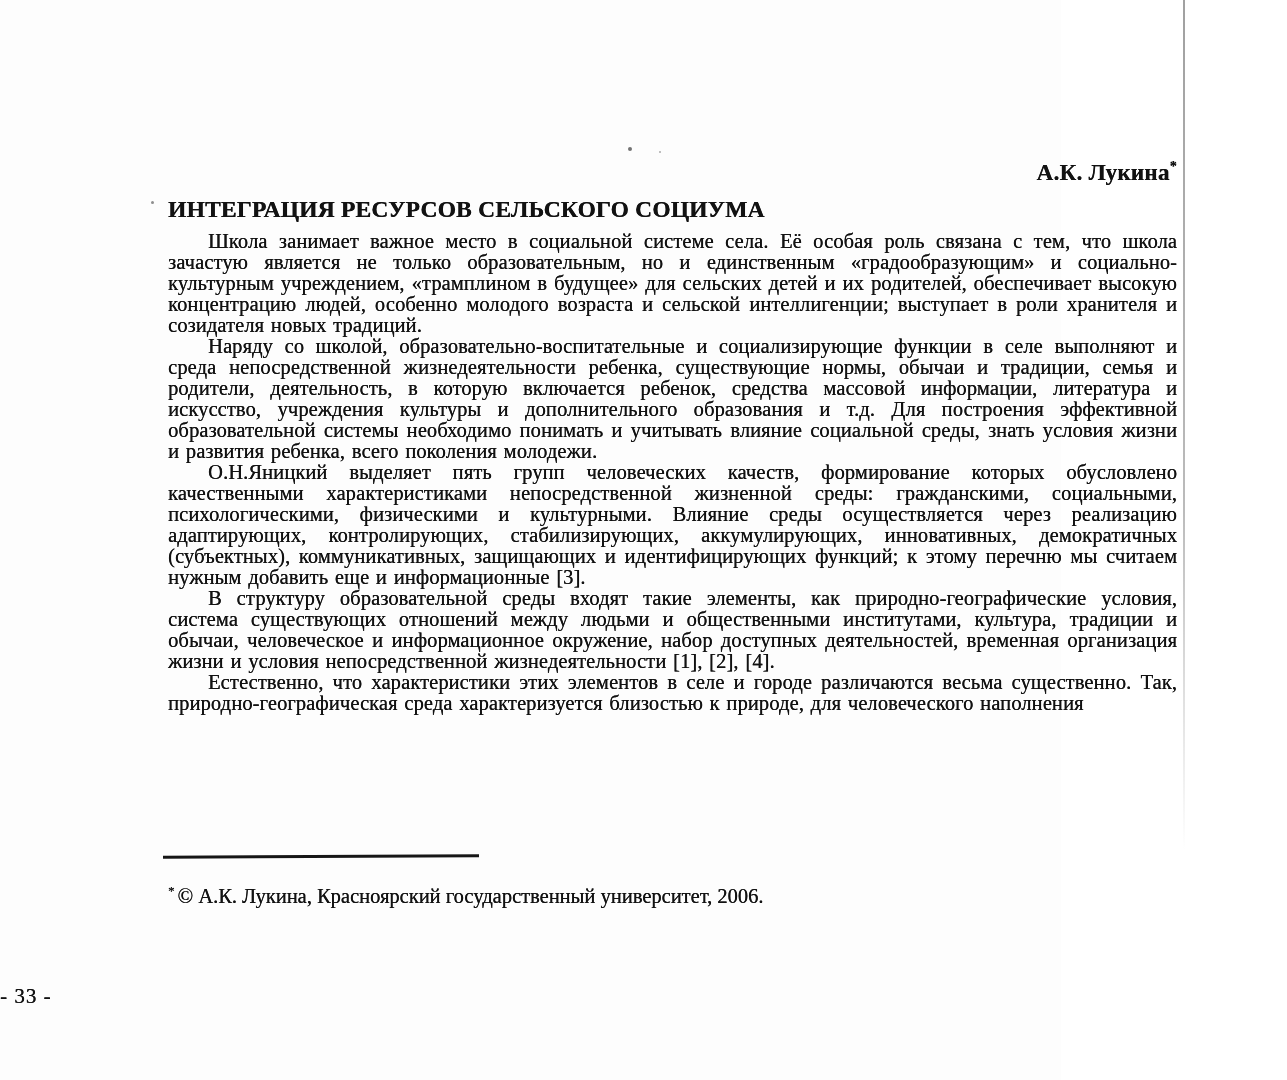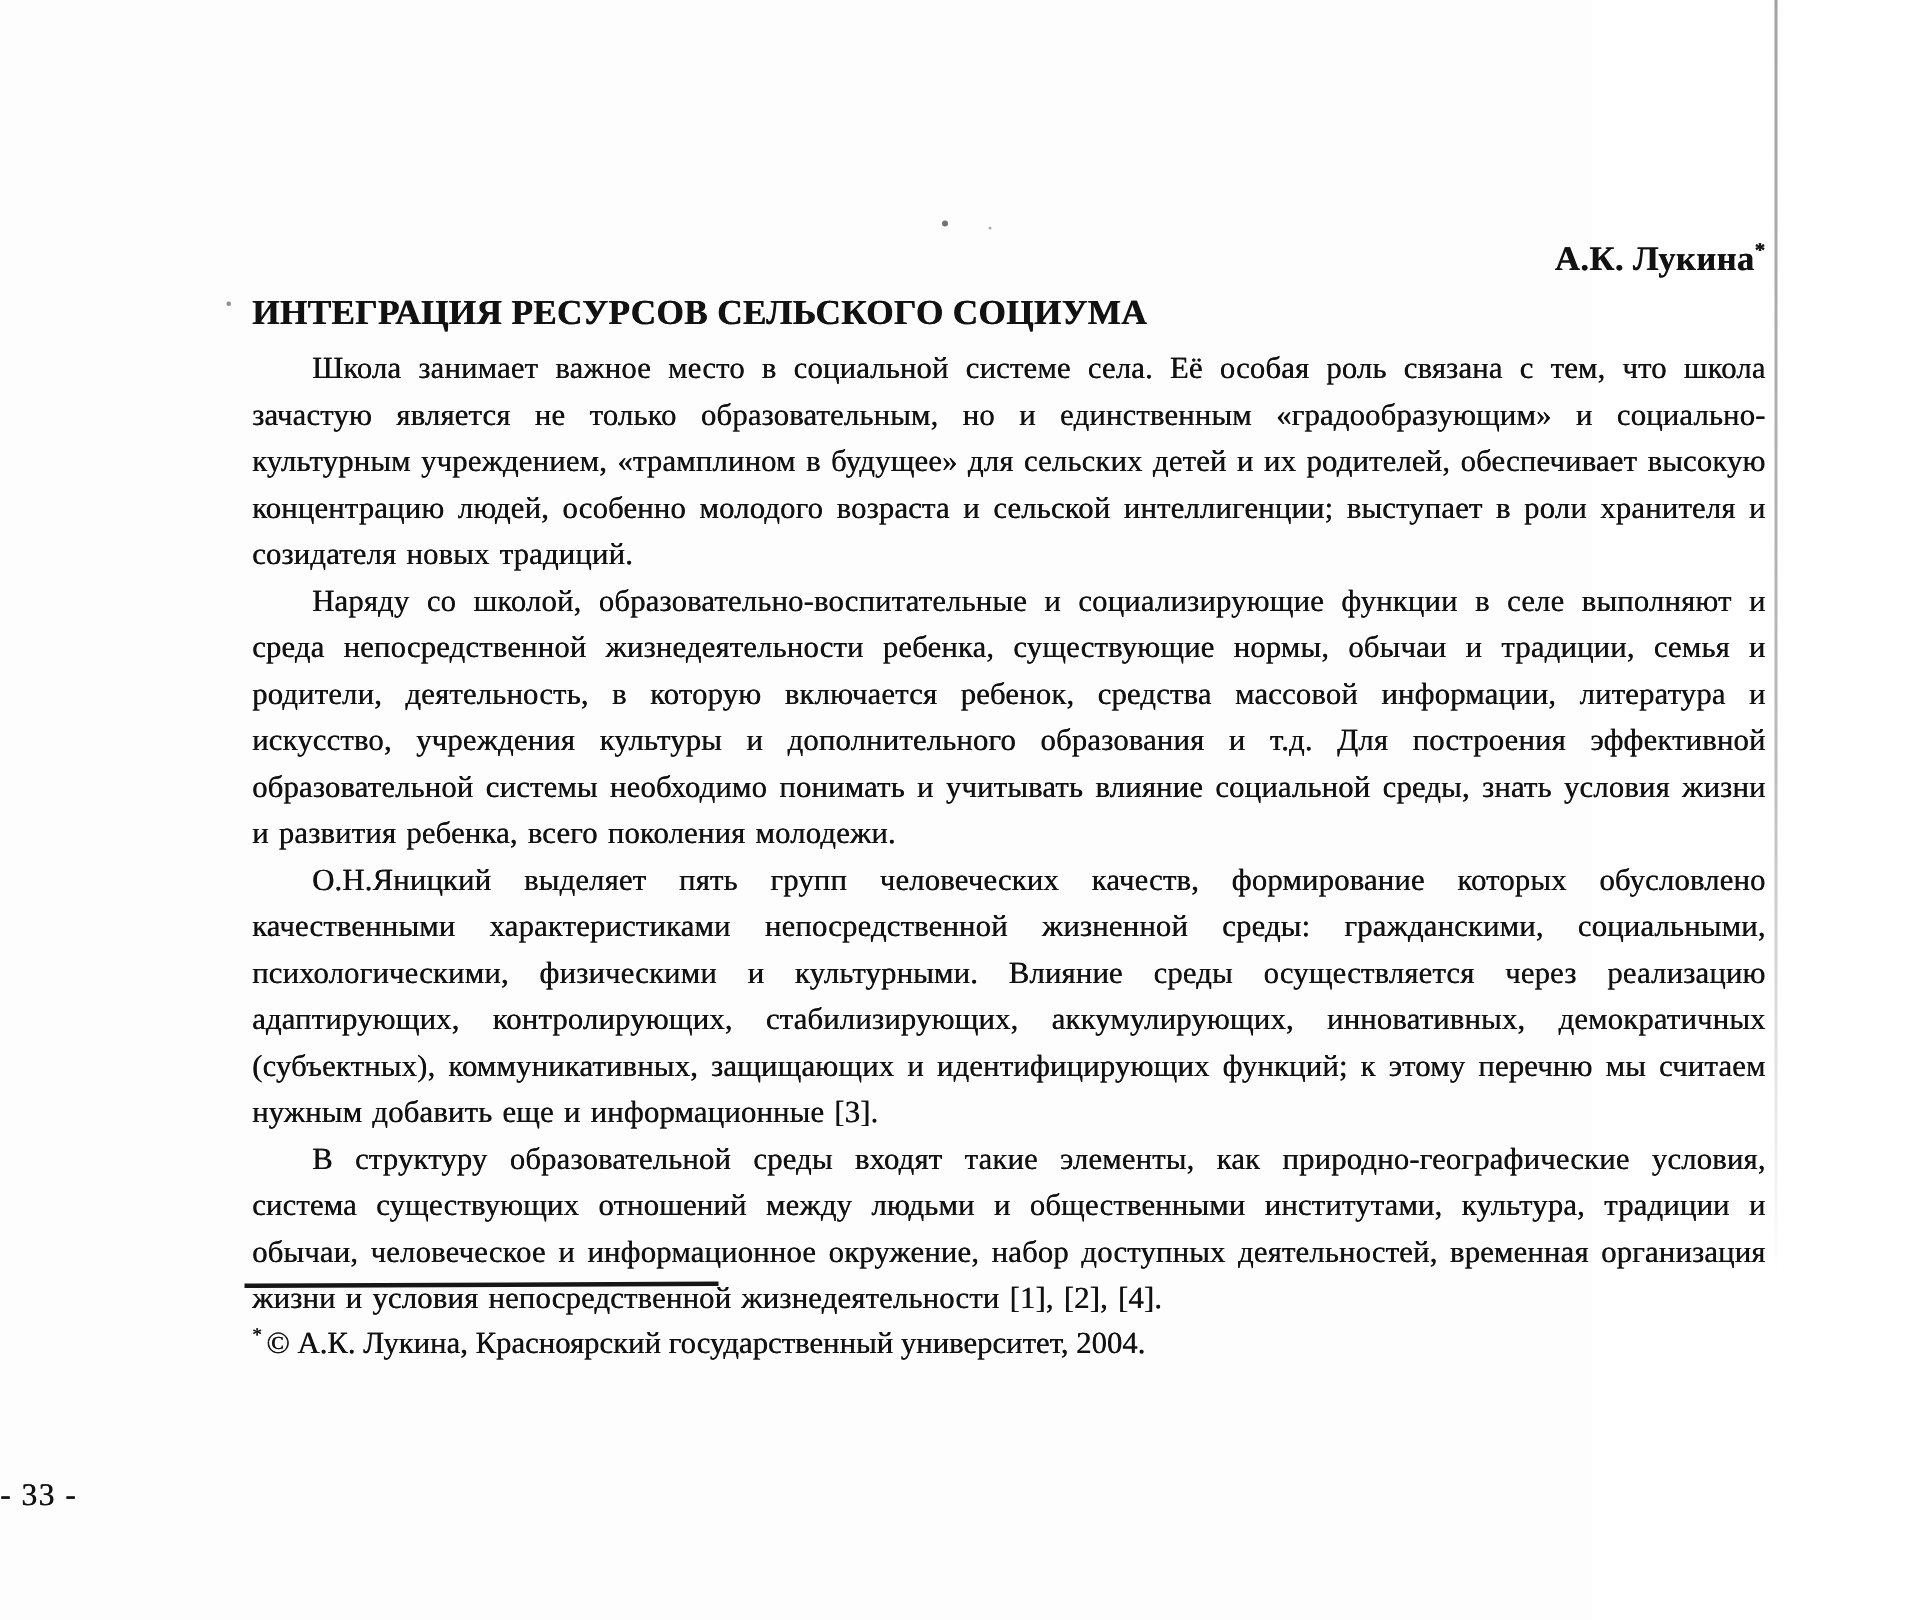"Школа занимает важное место в" .body-text p { line-height: 31px -> 21px }
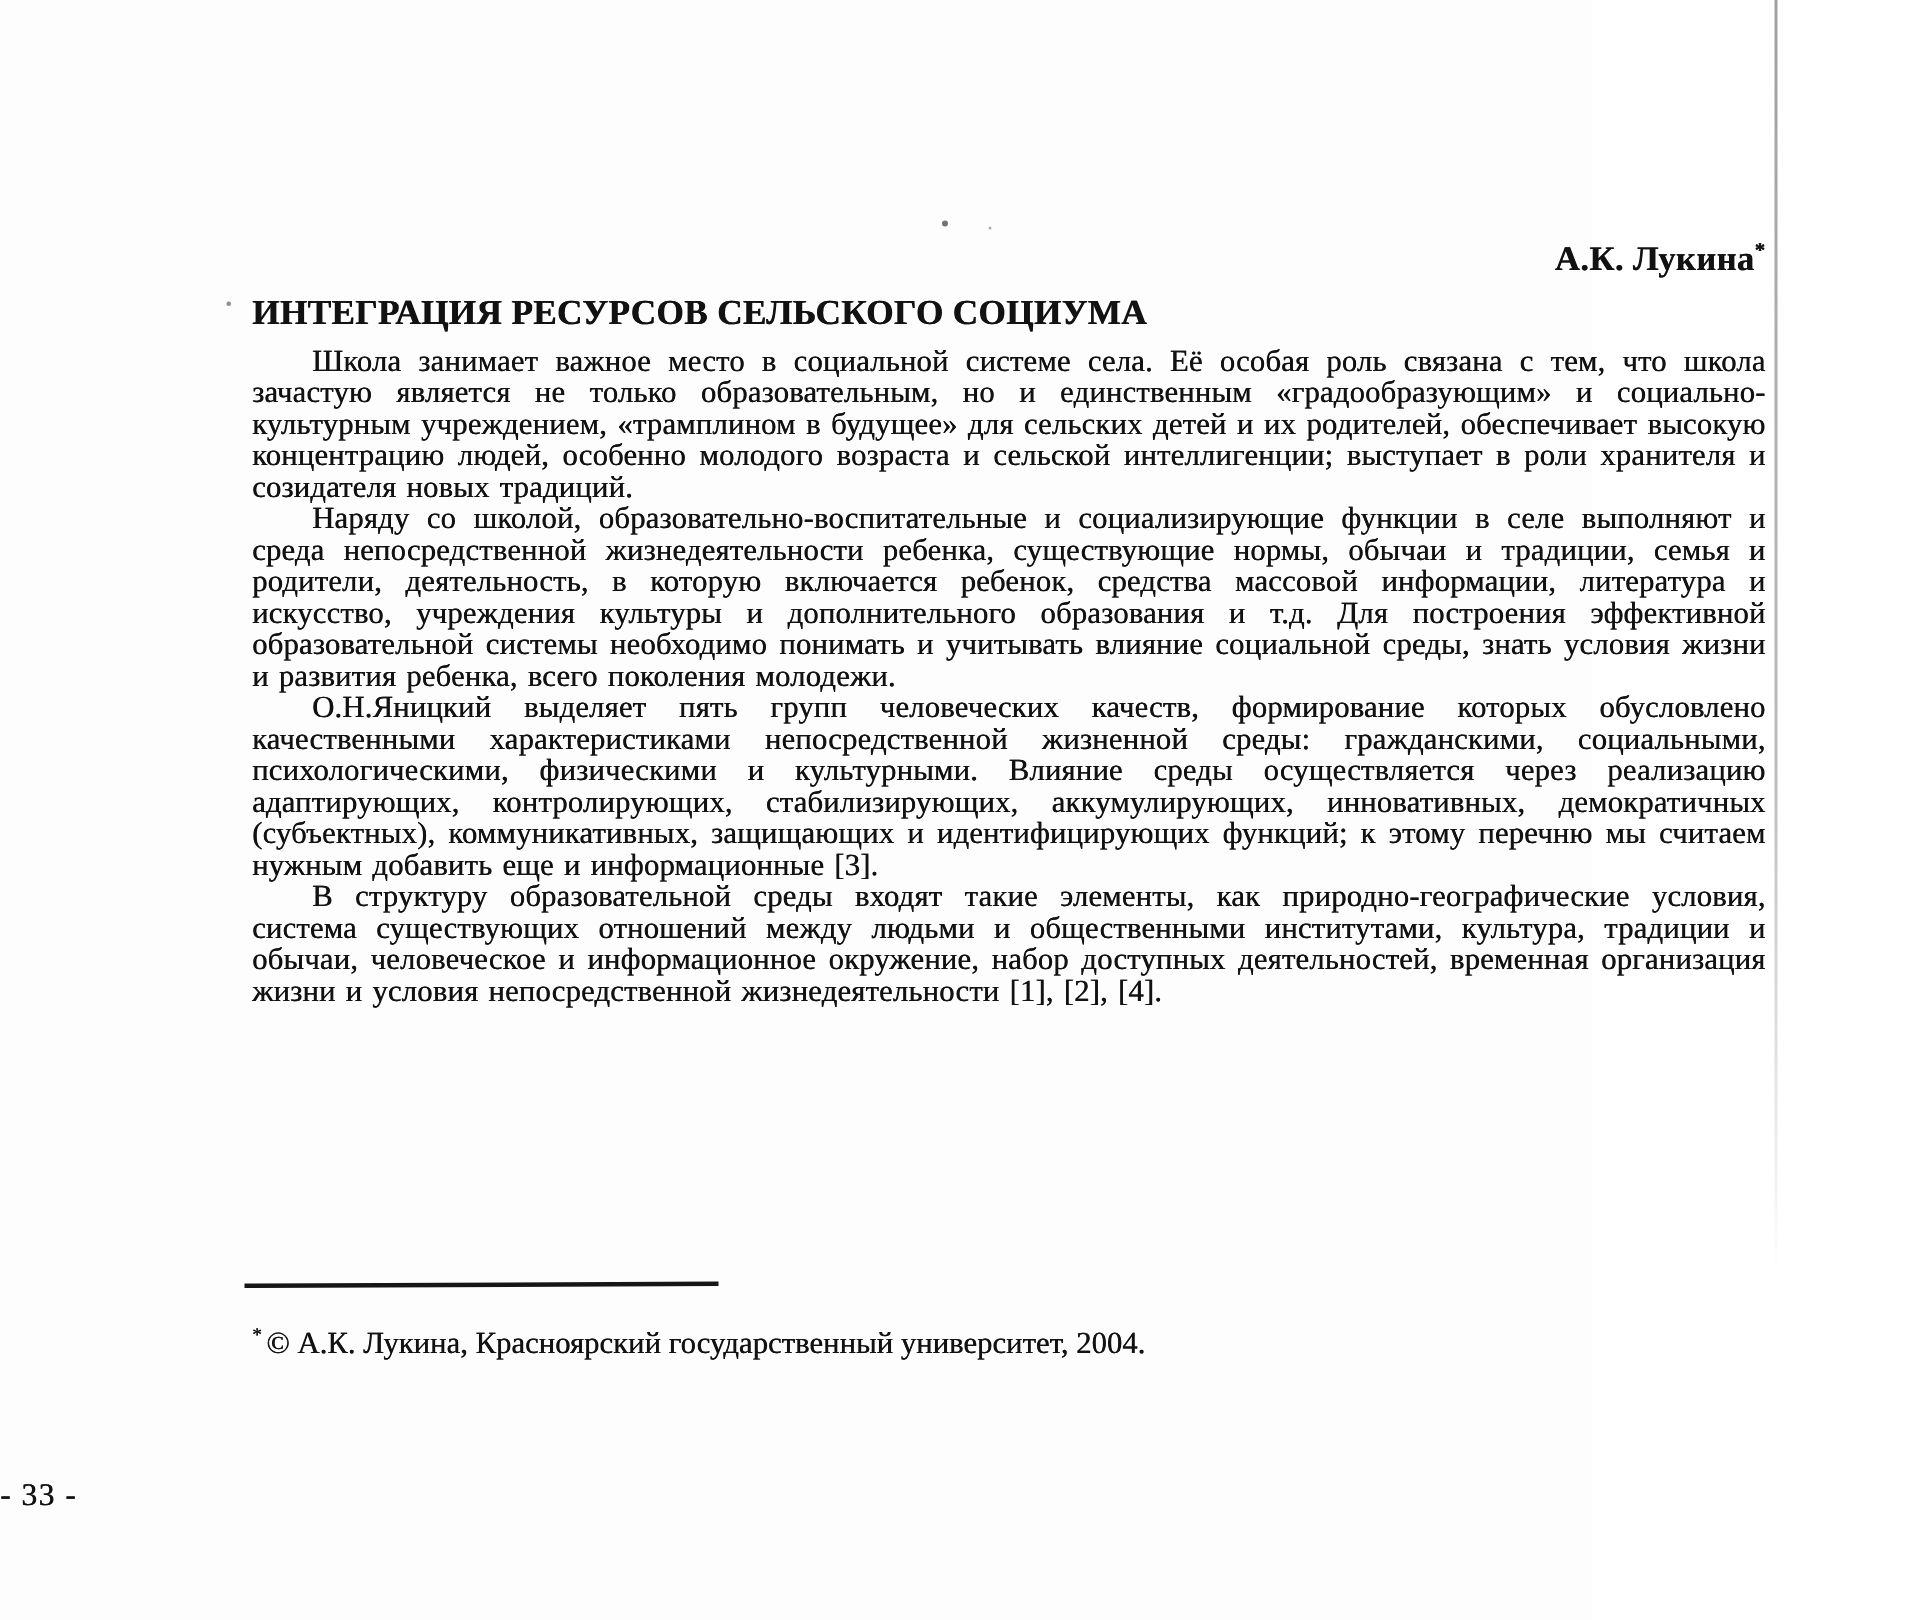"Естественно, что характеристики этих" p { html: none -> <p>Естественно, что характеристики этих элементов в селе и городе различаются весьма существенно. Так, природно-географическая среда характеризуется близостью к природе, для человеческого наполнения</p> }
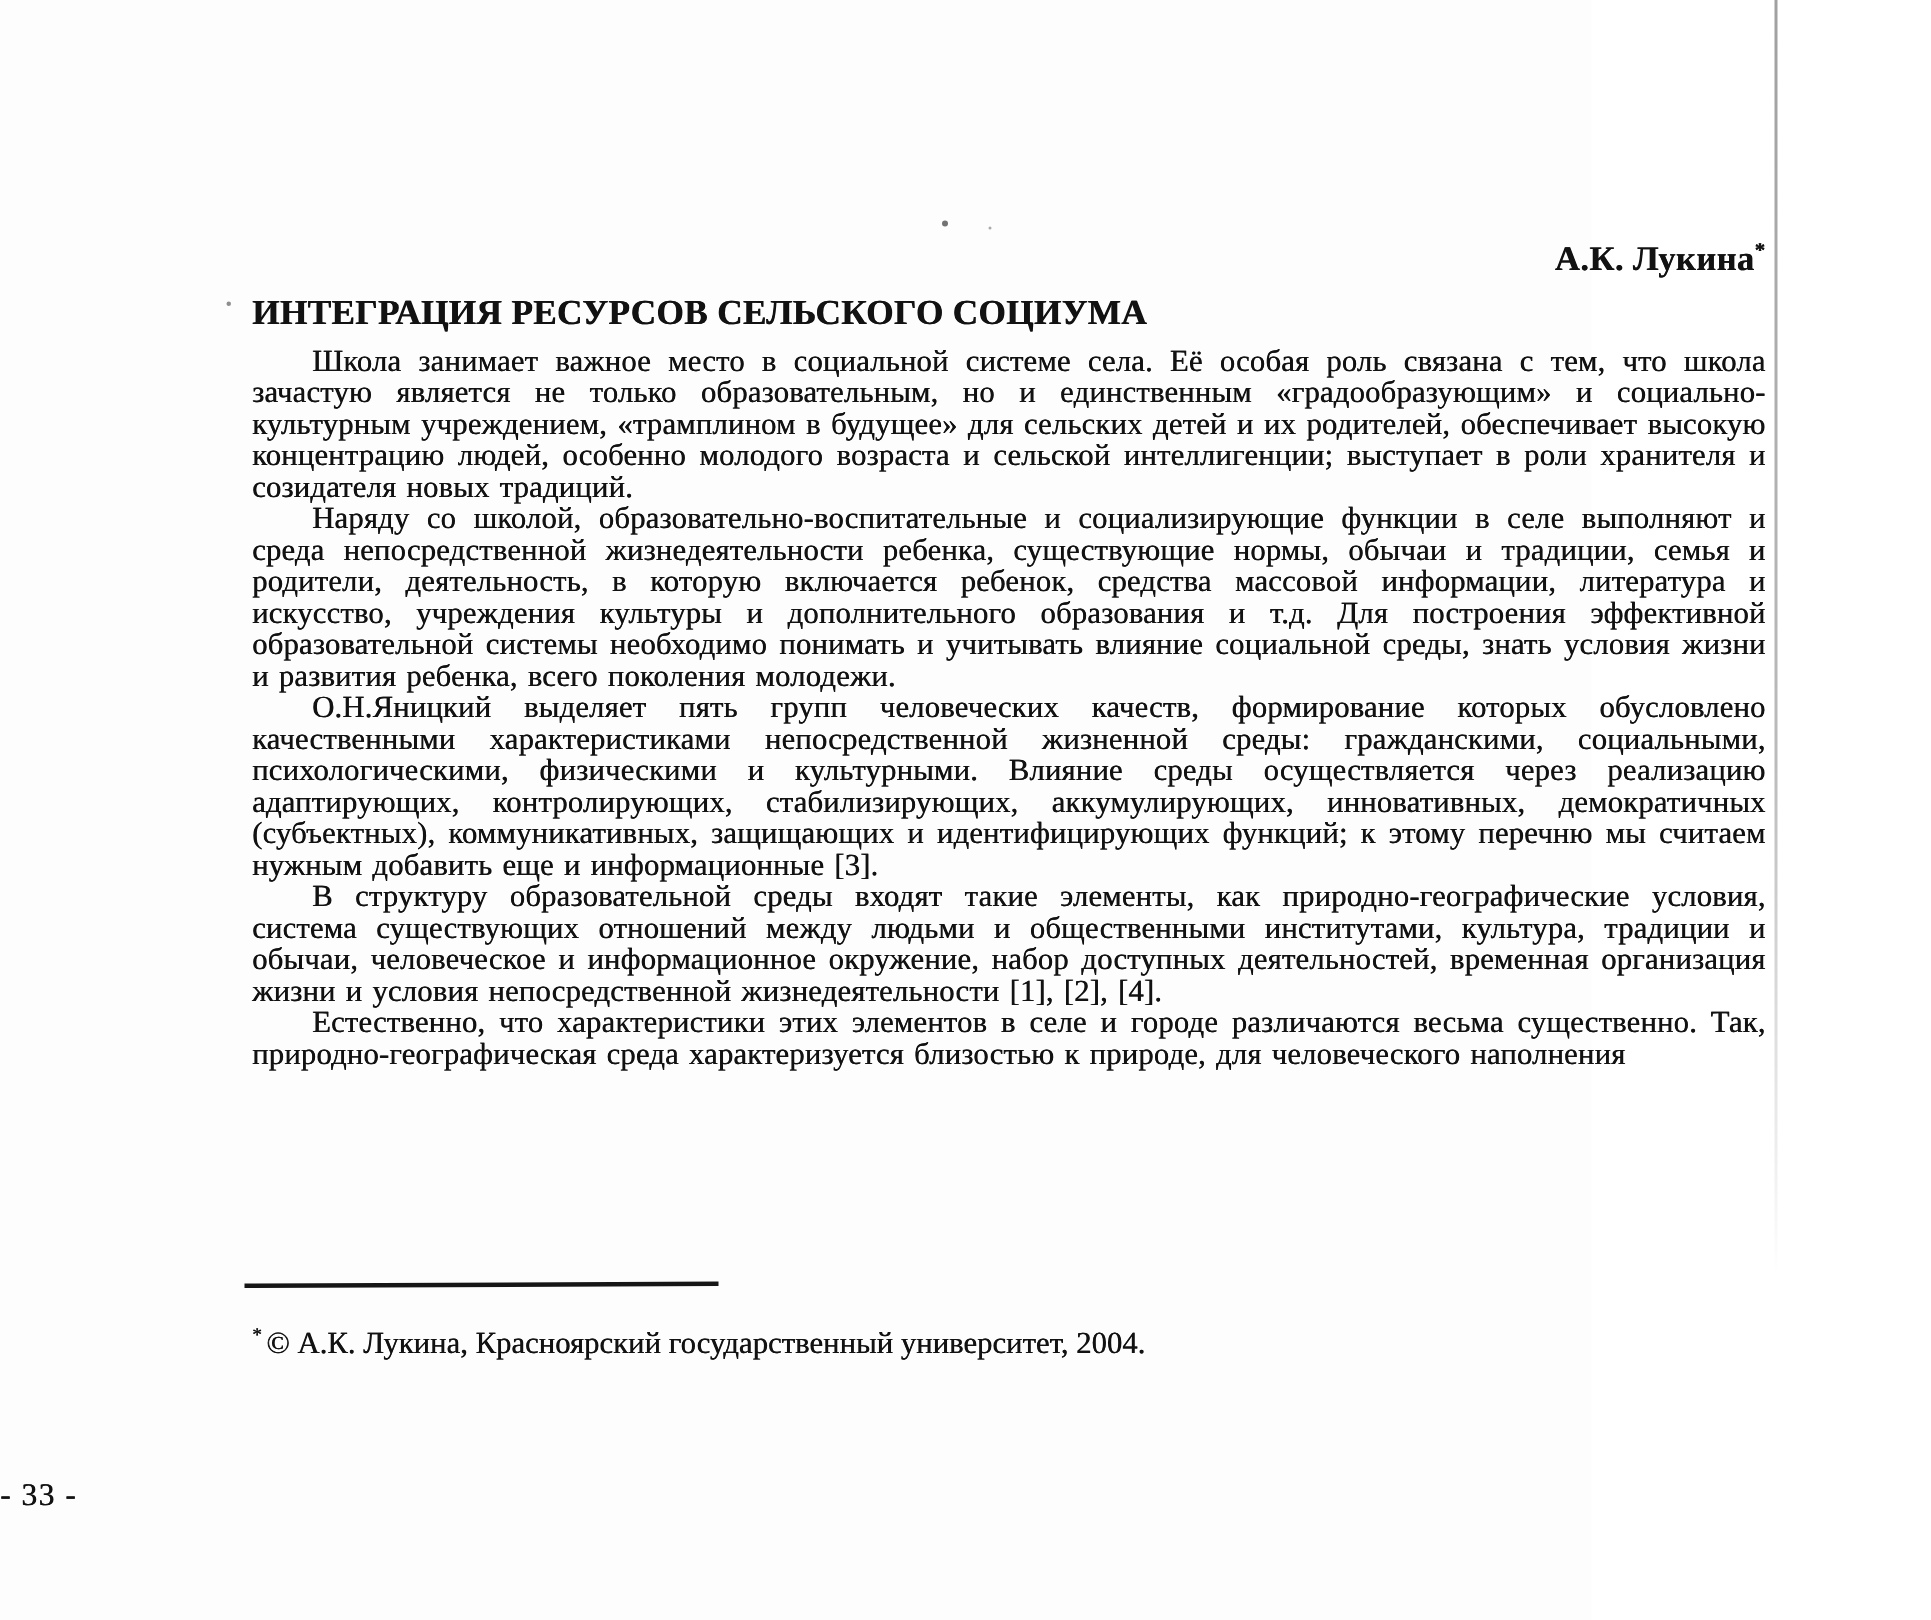"© А.К. Лукина, Красноярский" span { text: 2004 -> 2006 }
